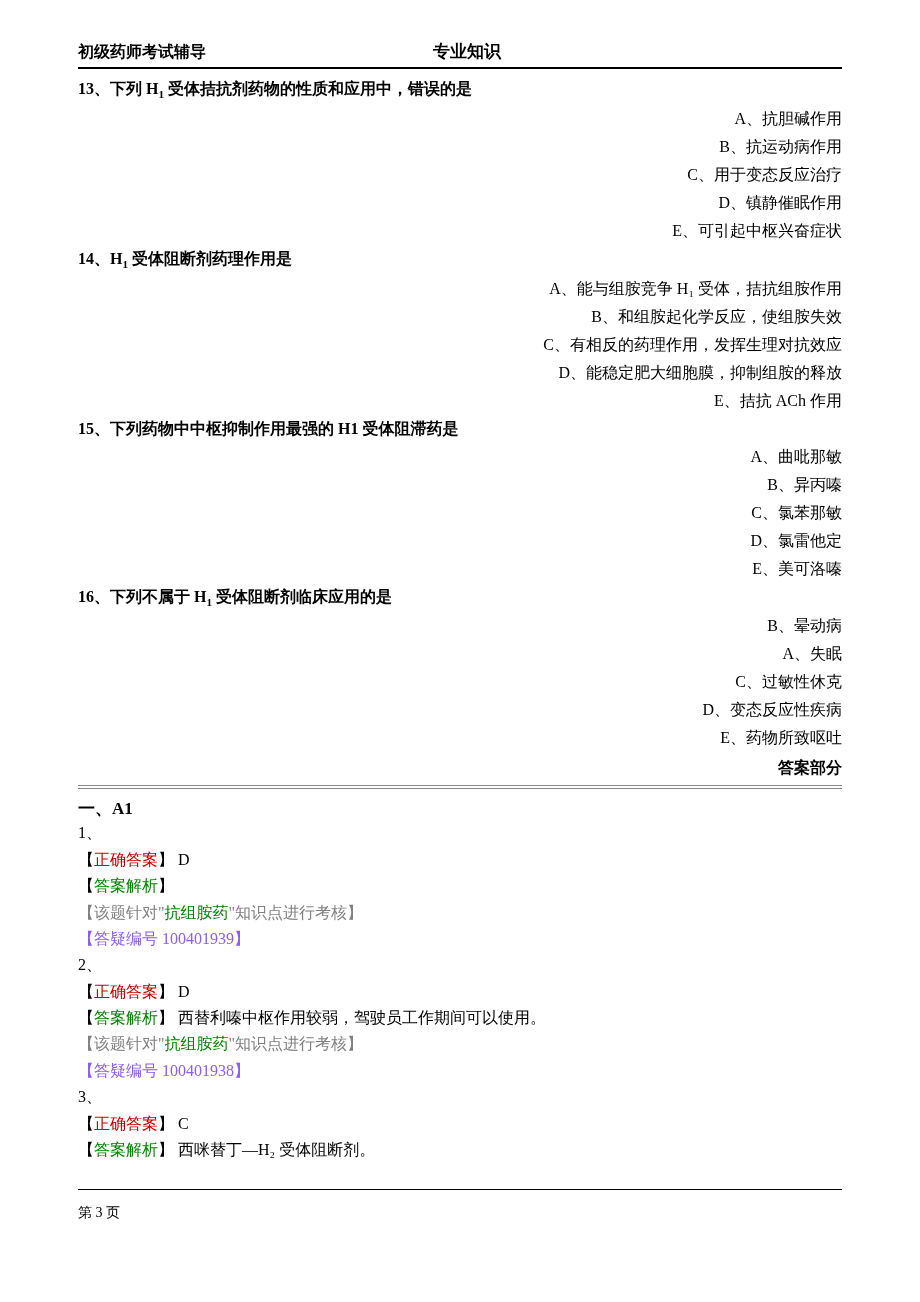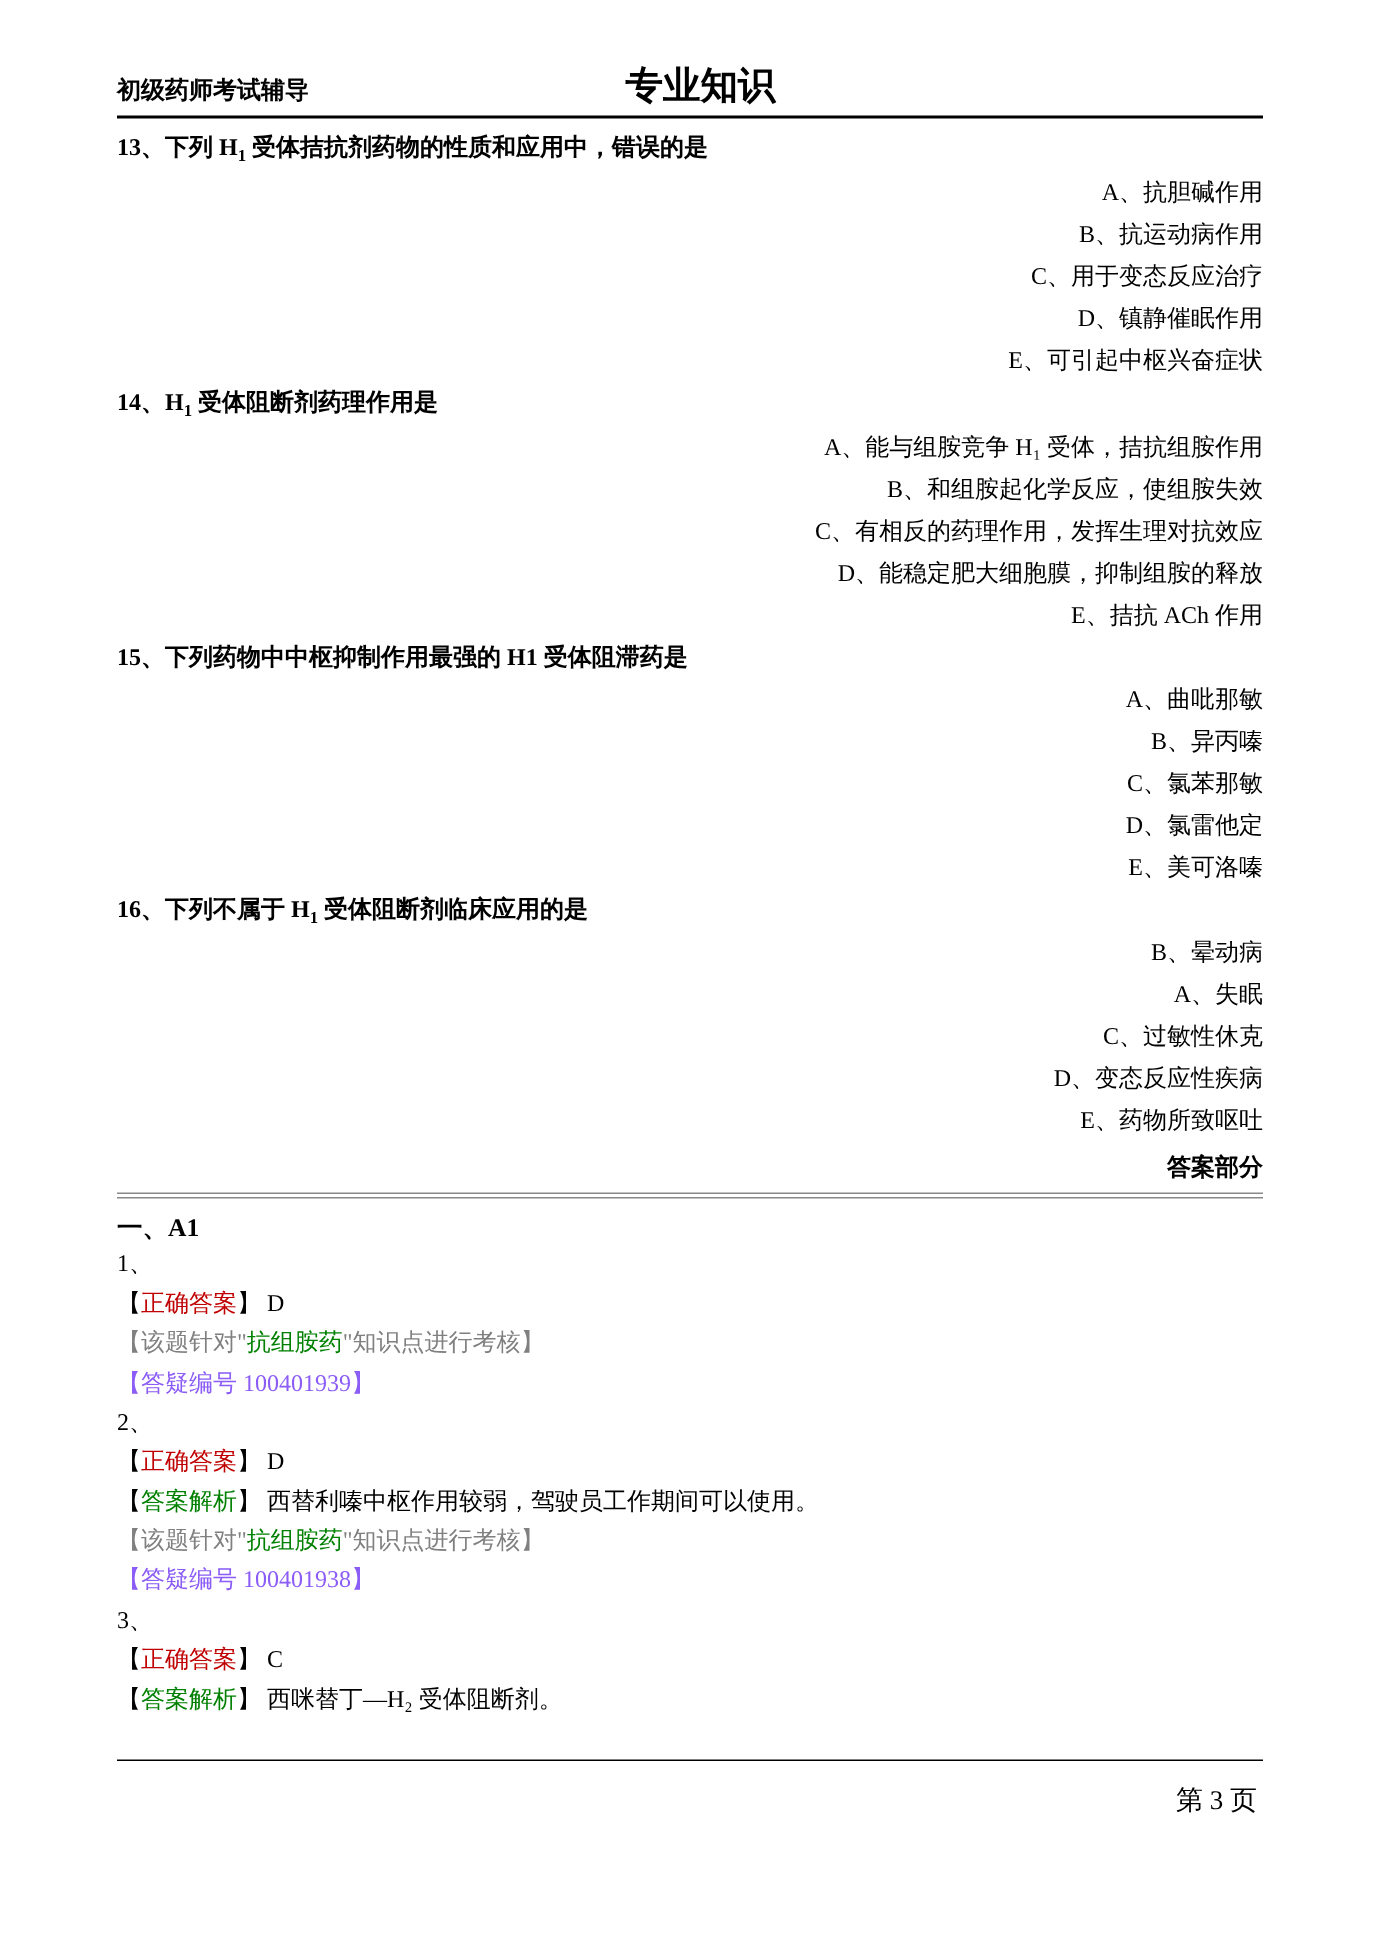"专业知识" .doc-title { font-size: 25px -> 17px }
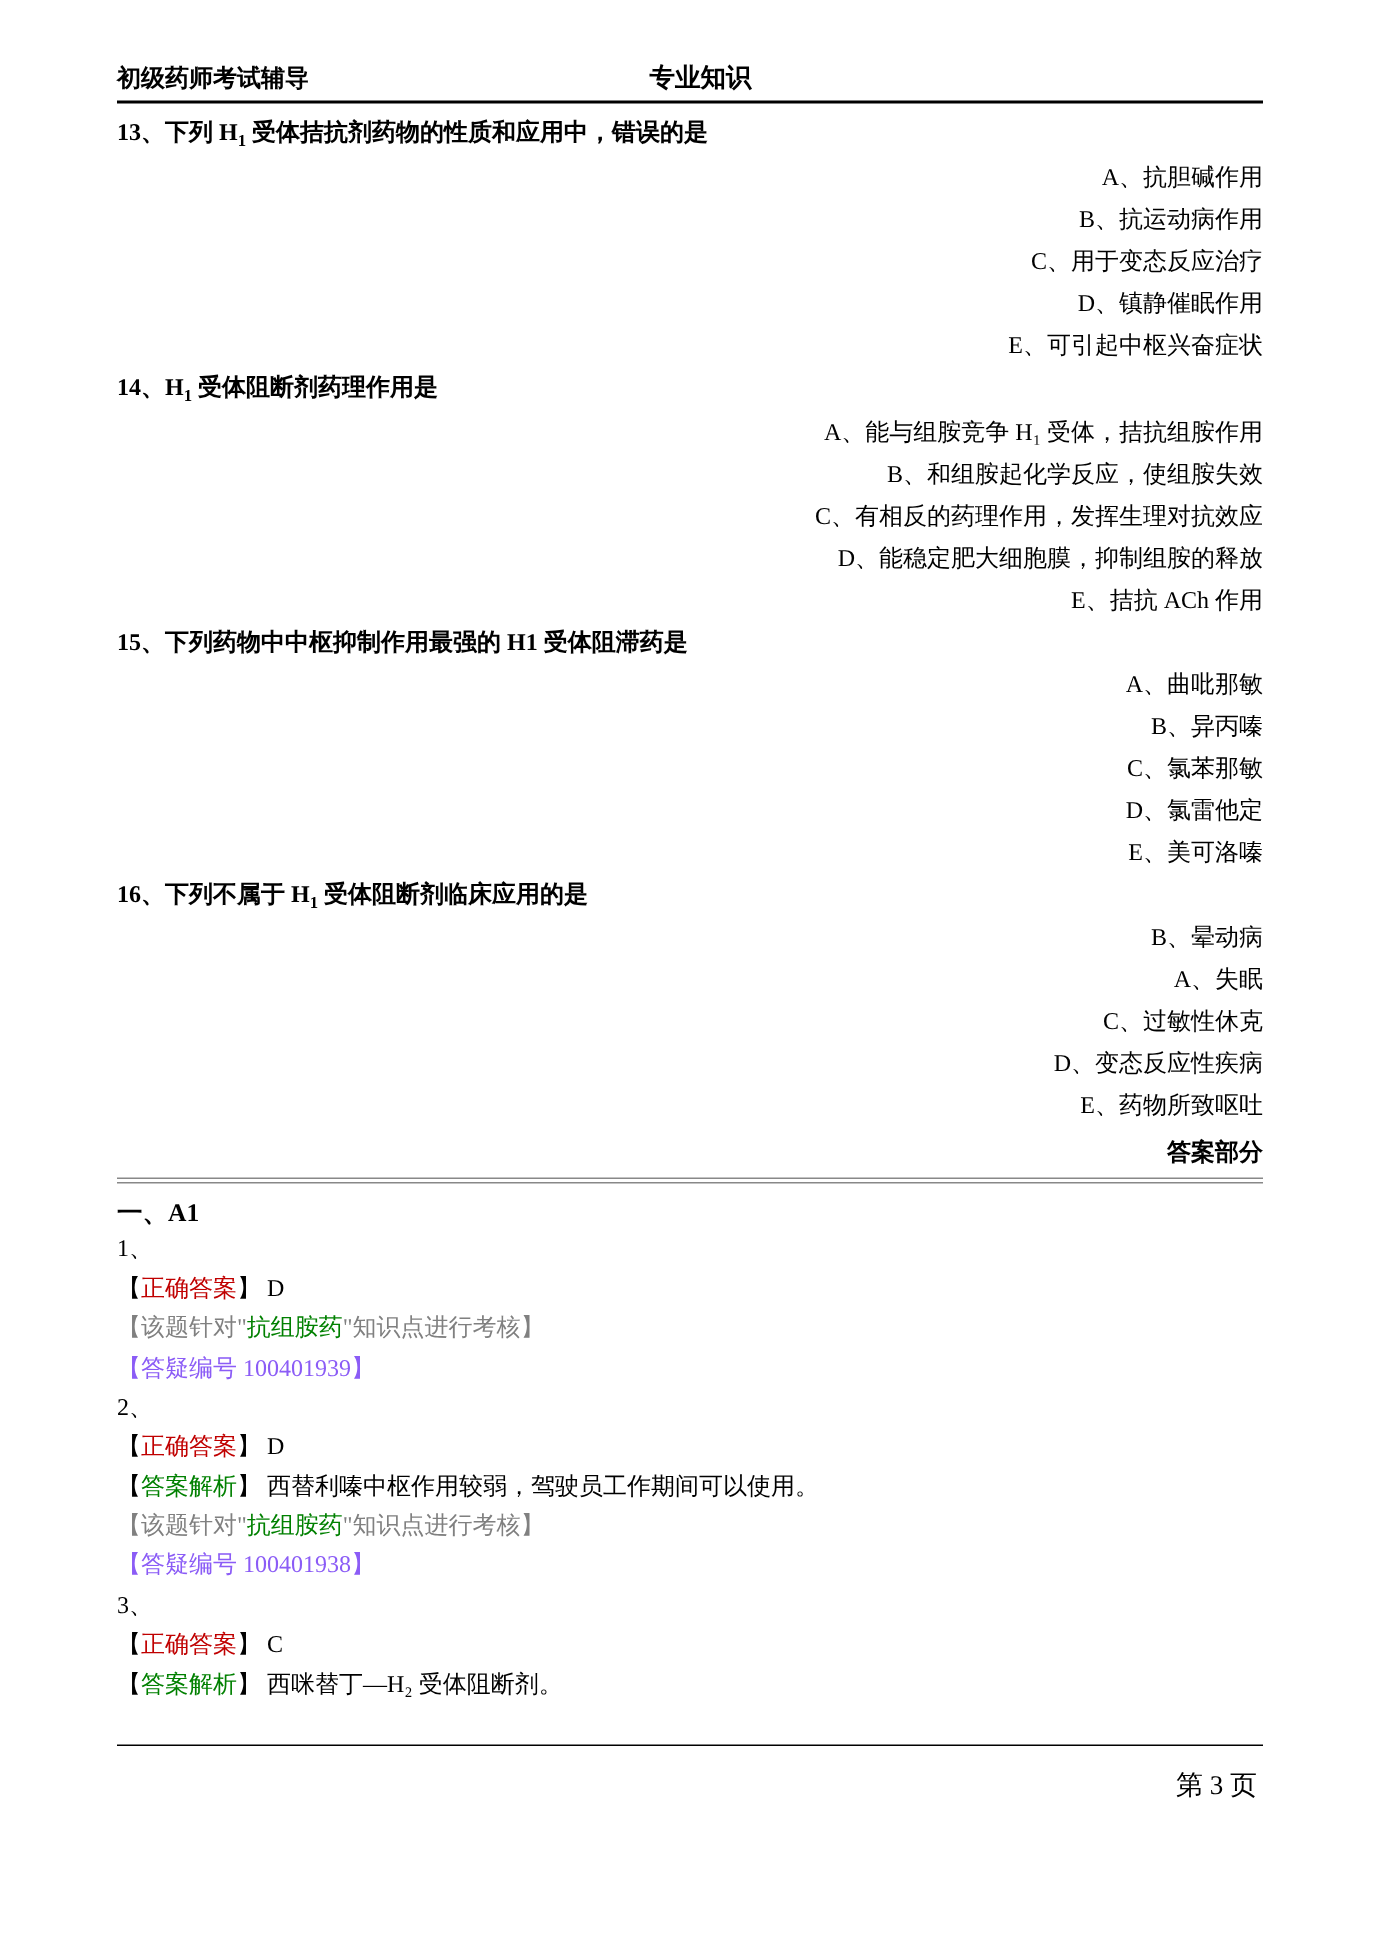"【答案解析】" div { html: none -> <div> <span>【</span><span>答案解析</span><span>】</span><span></span> </div> }
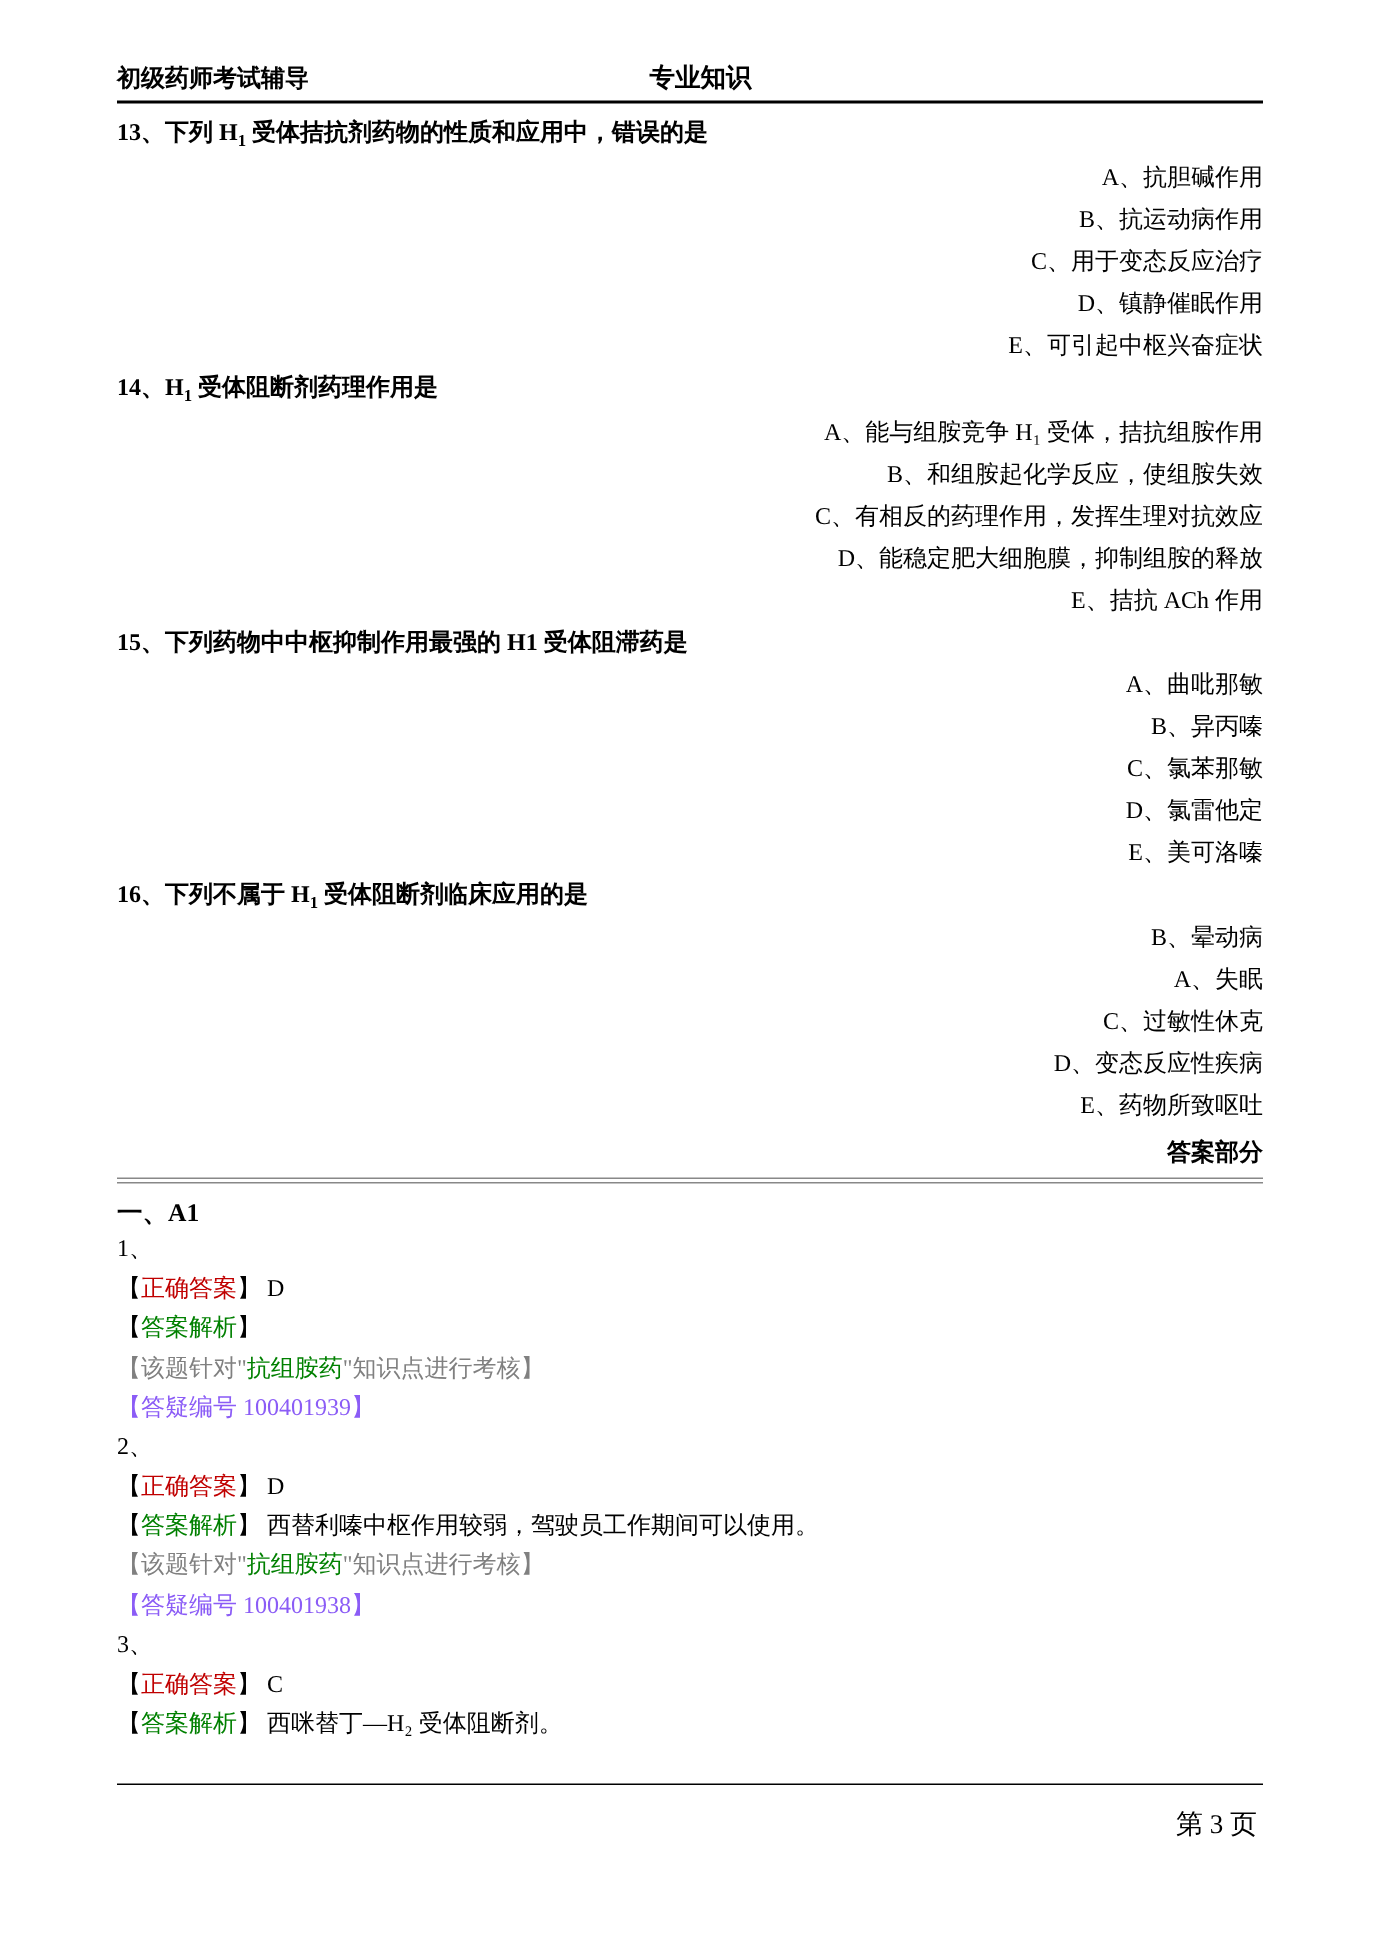"第 3 页" .page-number { font-size: 18px -> 14px; text-align: right -> left }
